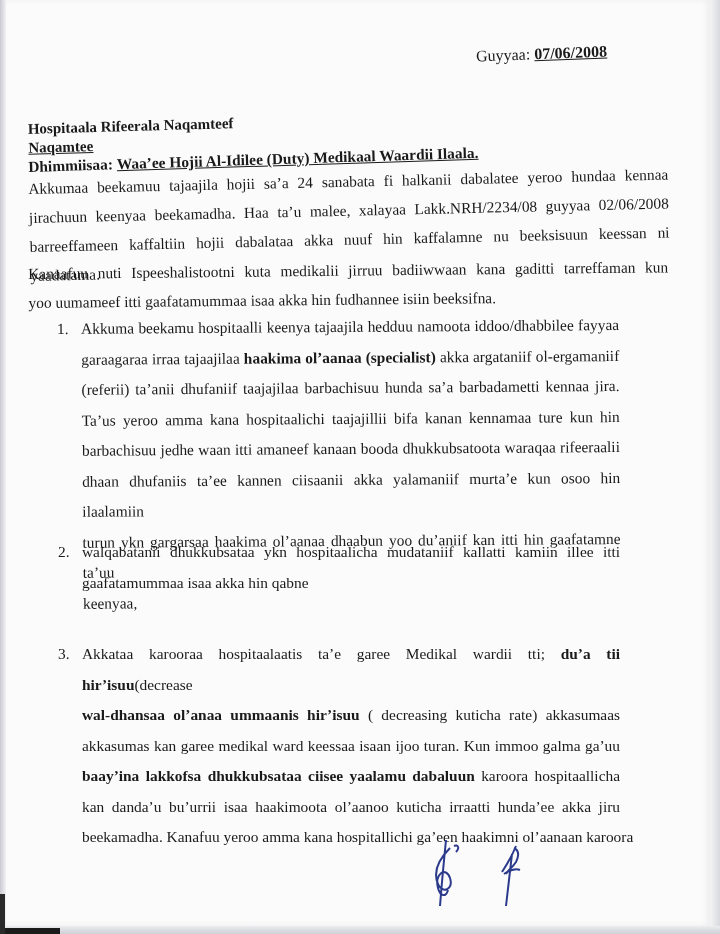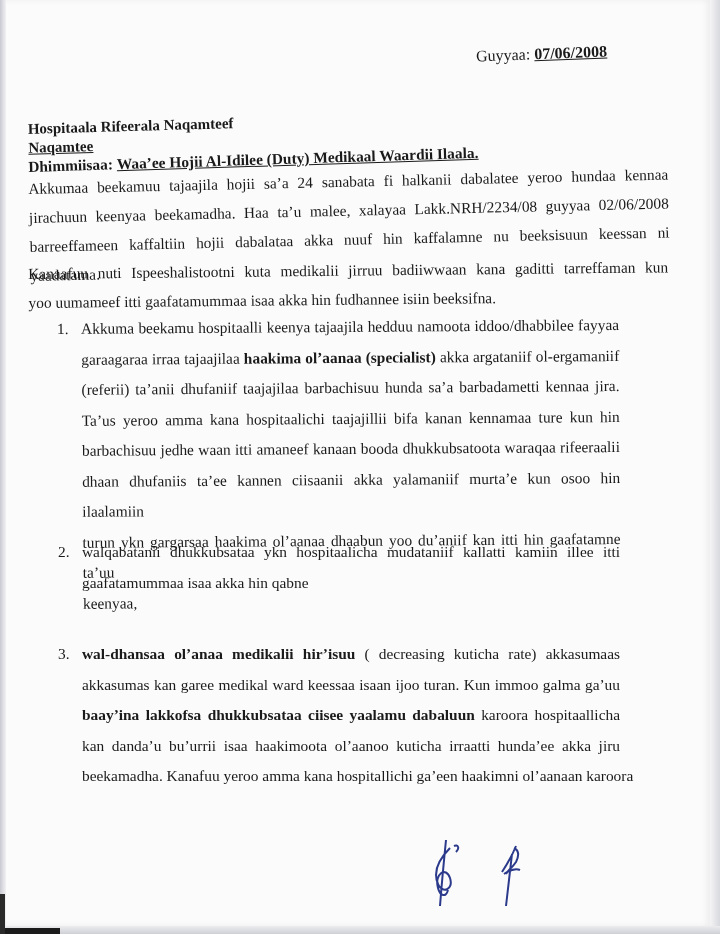"Akkataa karooraa hospitaalaatis ta’e" span.justify { html: none -> <span><span>Akkataa karooraa hospitaalaatis ta’e garee Medikal wardii tti; </span><span>du’a tii hir’isuu</span><span>(decrease</span></span> }
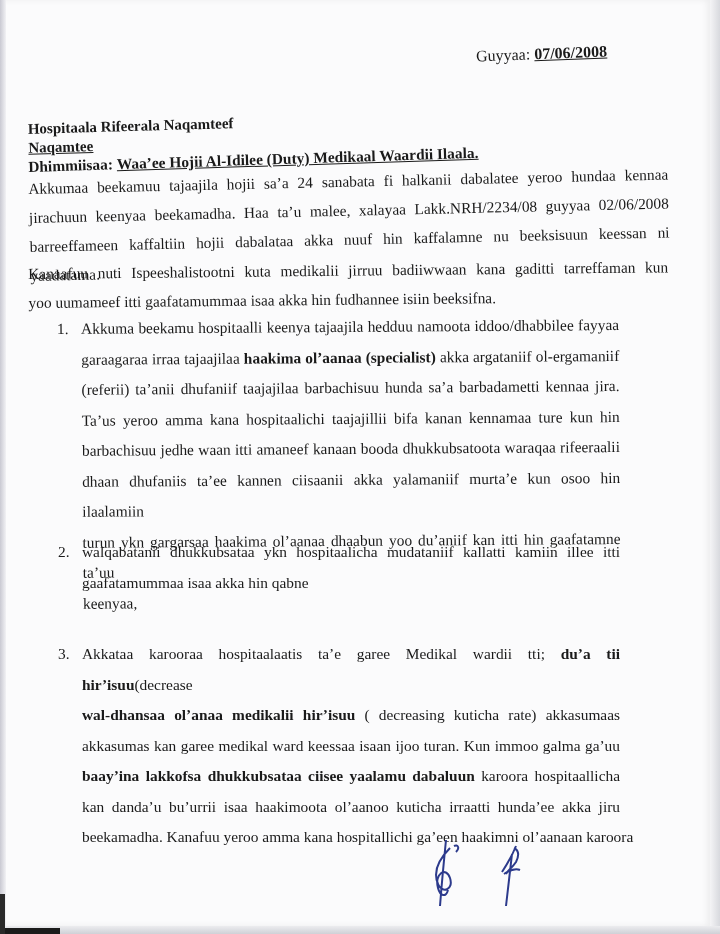"wal-dhansaa ol’anaa medikalii hir’isuu" span.bold { text: medikalii -> ummaanis }
